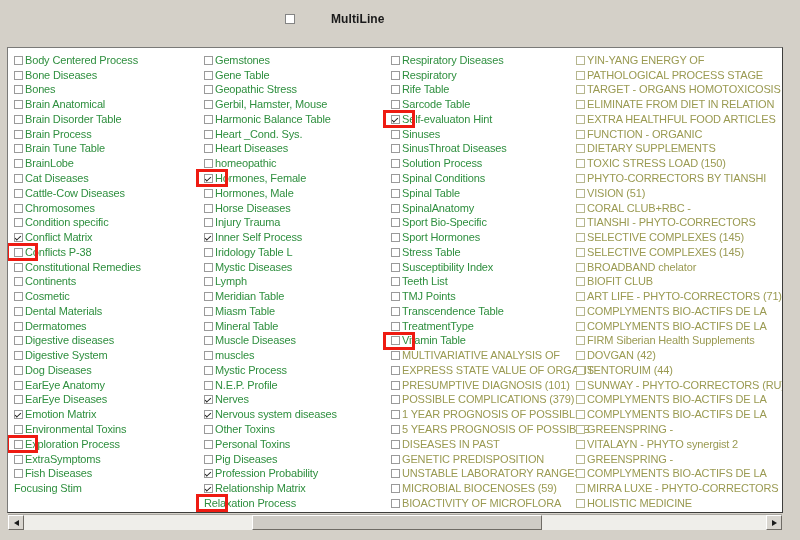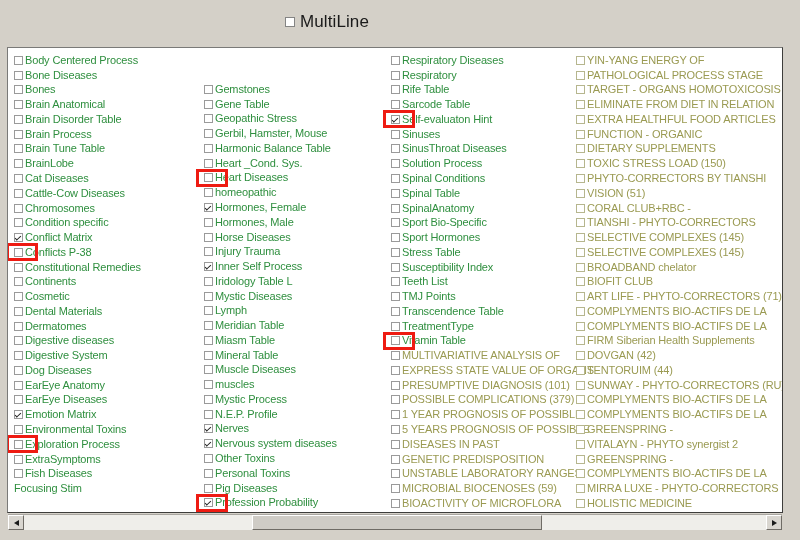"MultiLine" #multiline-label { font-size: 17px -> 12px; font-weight: normal -> bold; margin-left: none -> 31px }
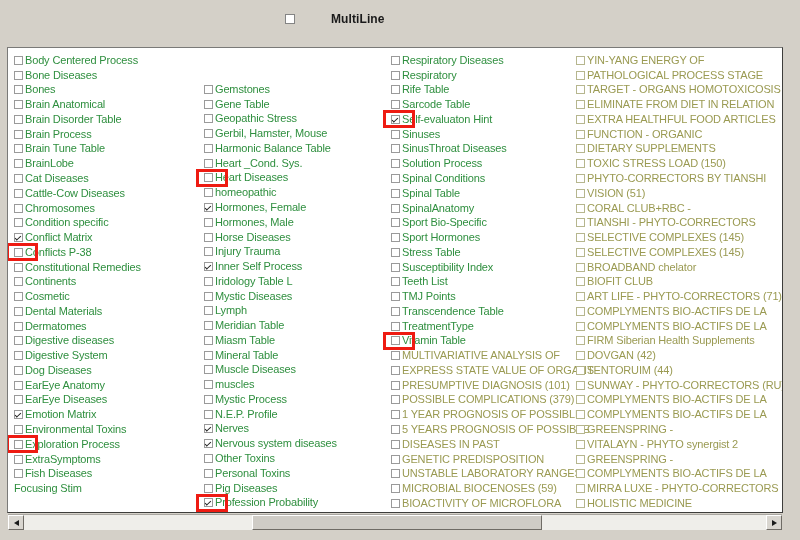"Gemstones" #col-1 { margin-top: 29px -> none }
